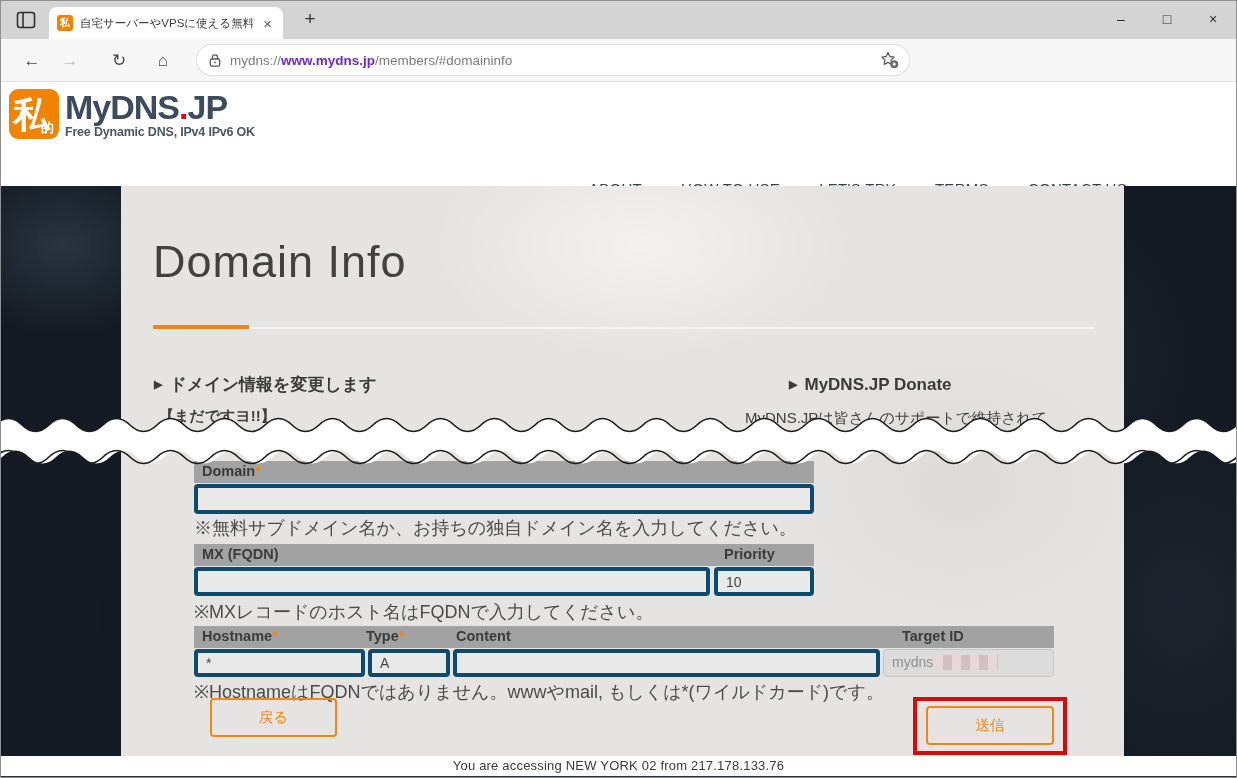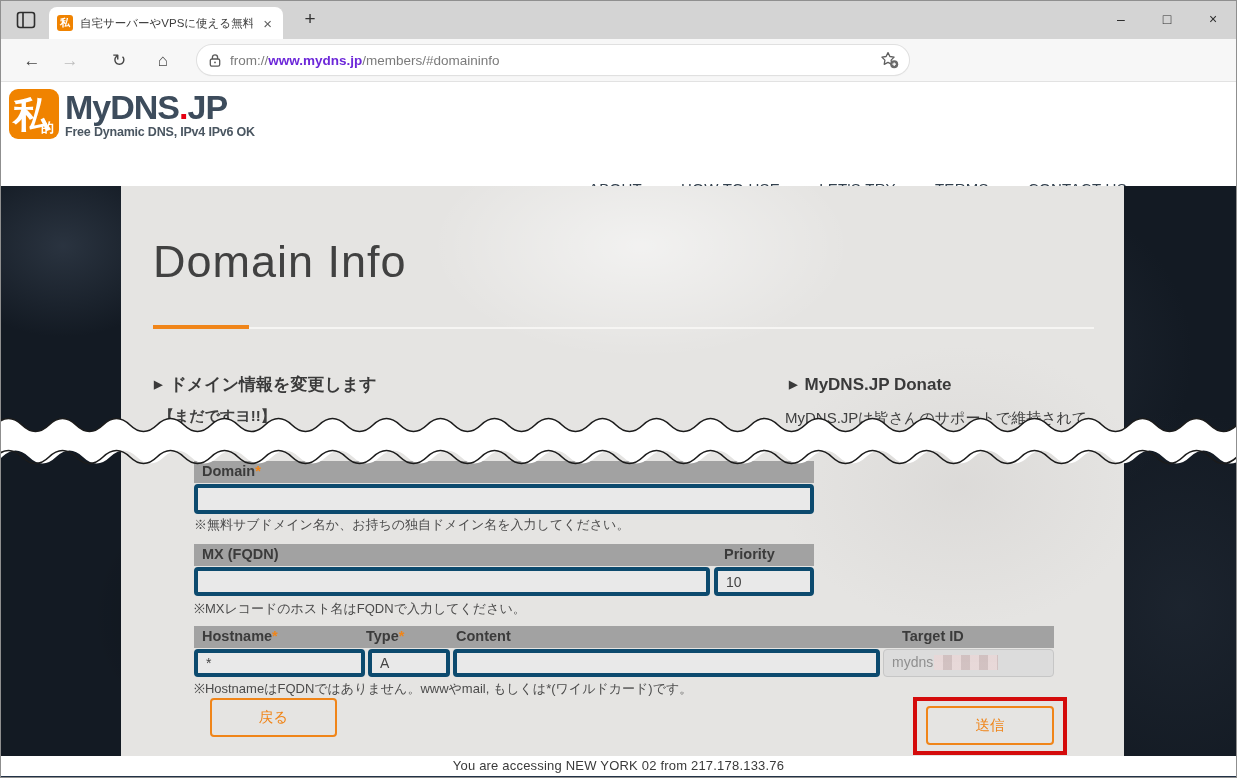"from://" span { text: from:// -> mydns:// }
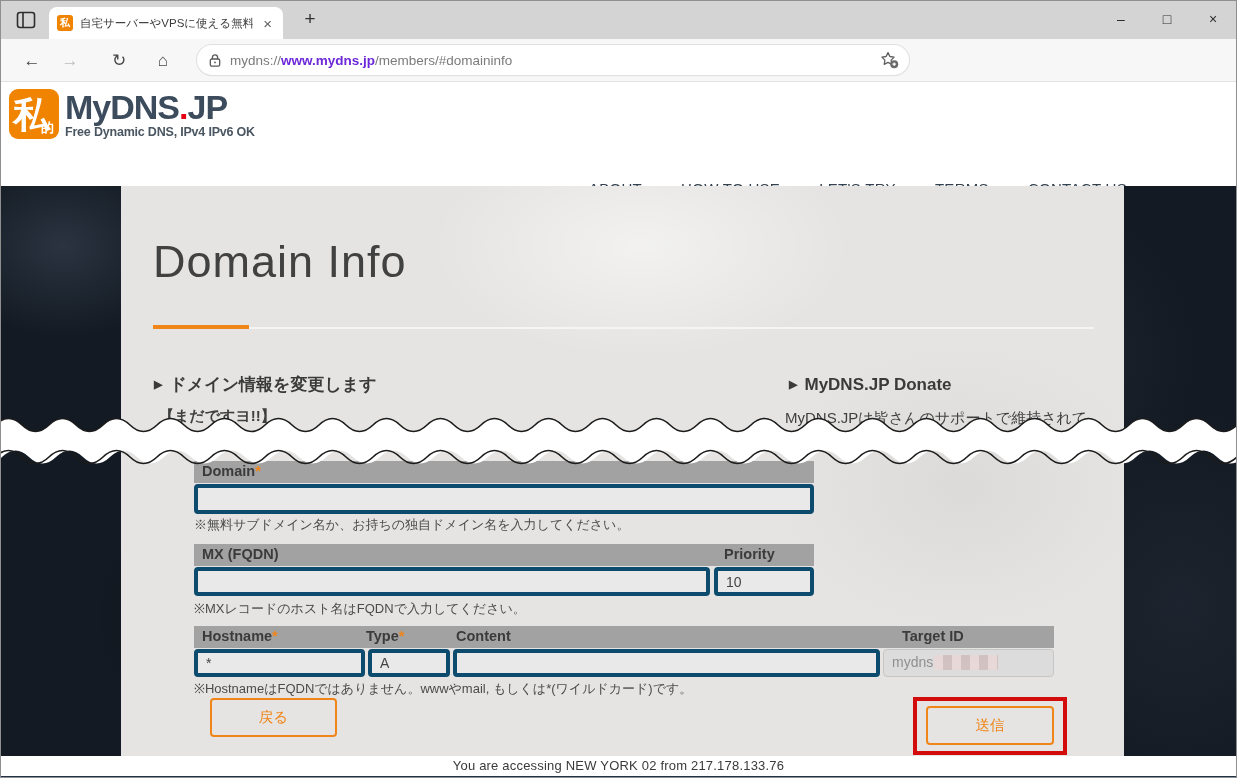"MyDNS.JPは皆さんのサポートで維持されて" div.subtext { left: 664px -> 624px }
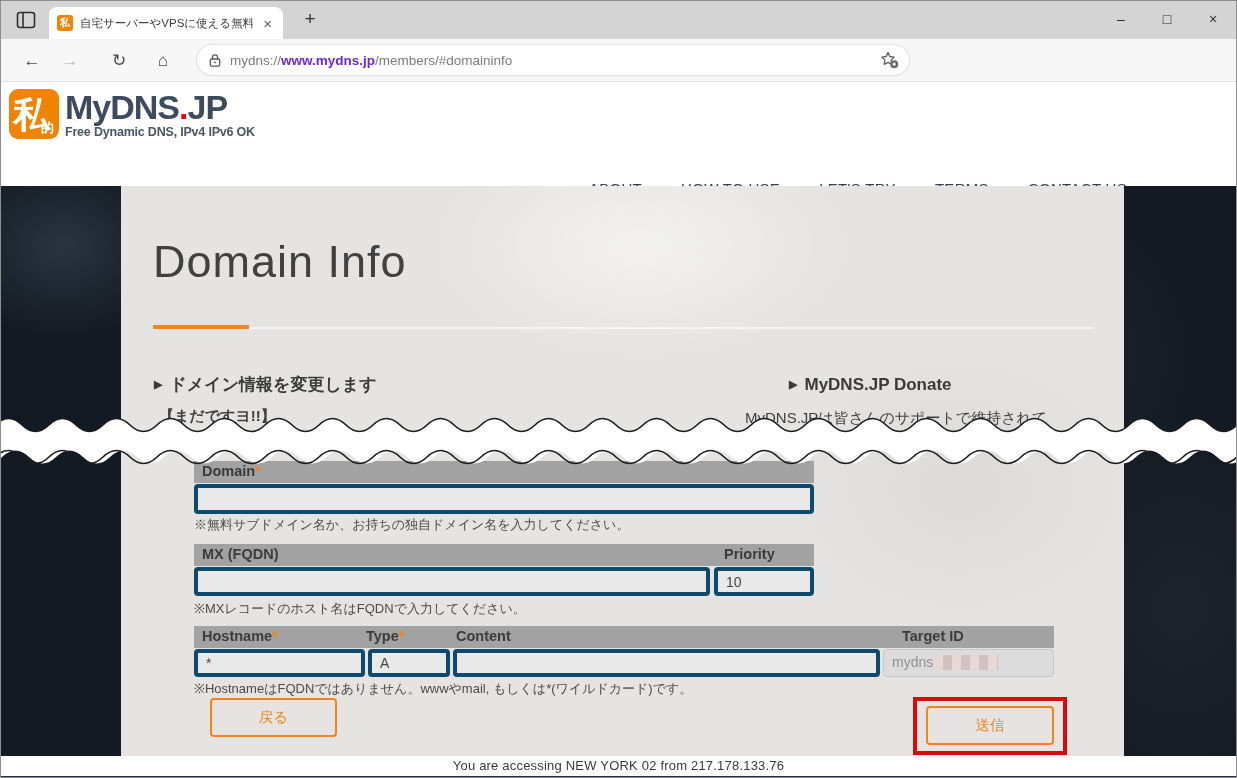"※無料サブドメイン名か、お持ちの独自ドメイン名を入力してください。" .note { font-size: 13px -> 18px }
